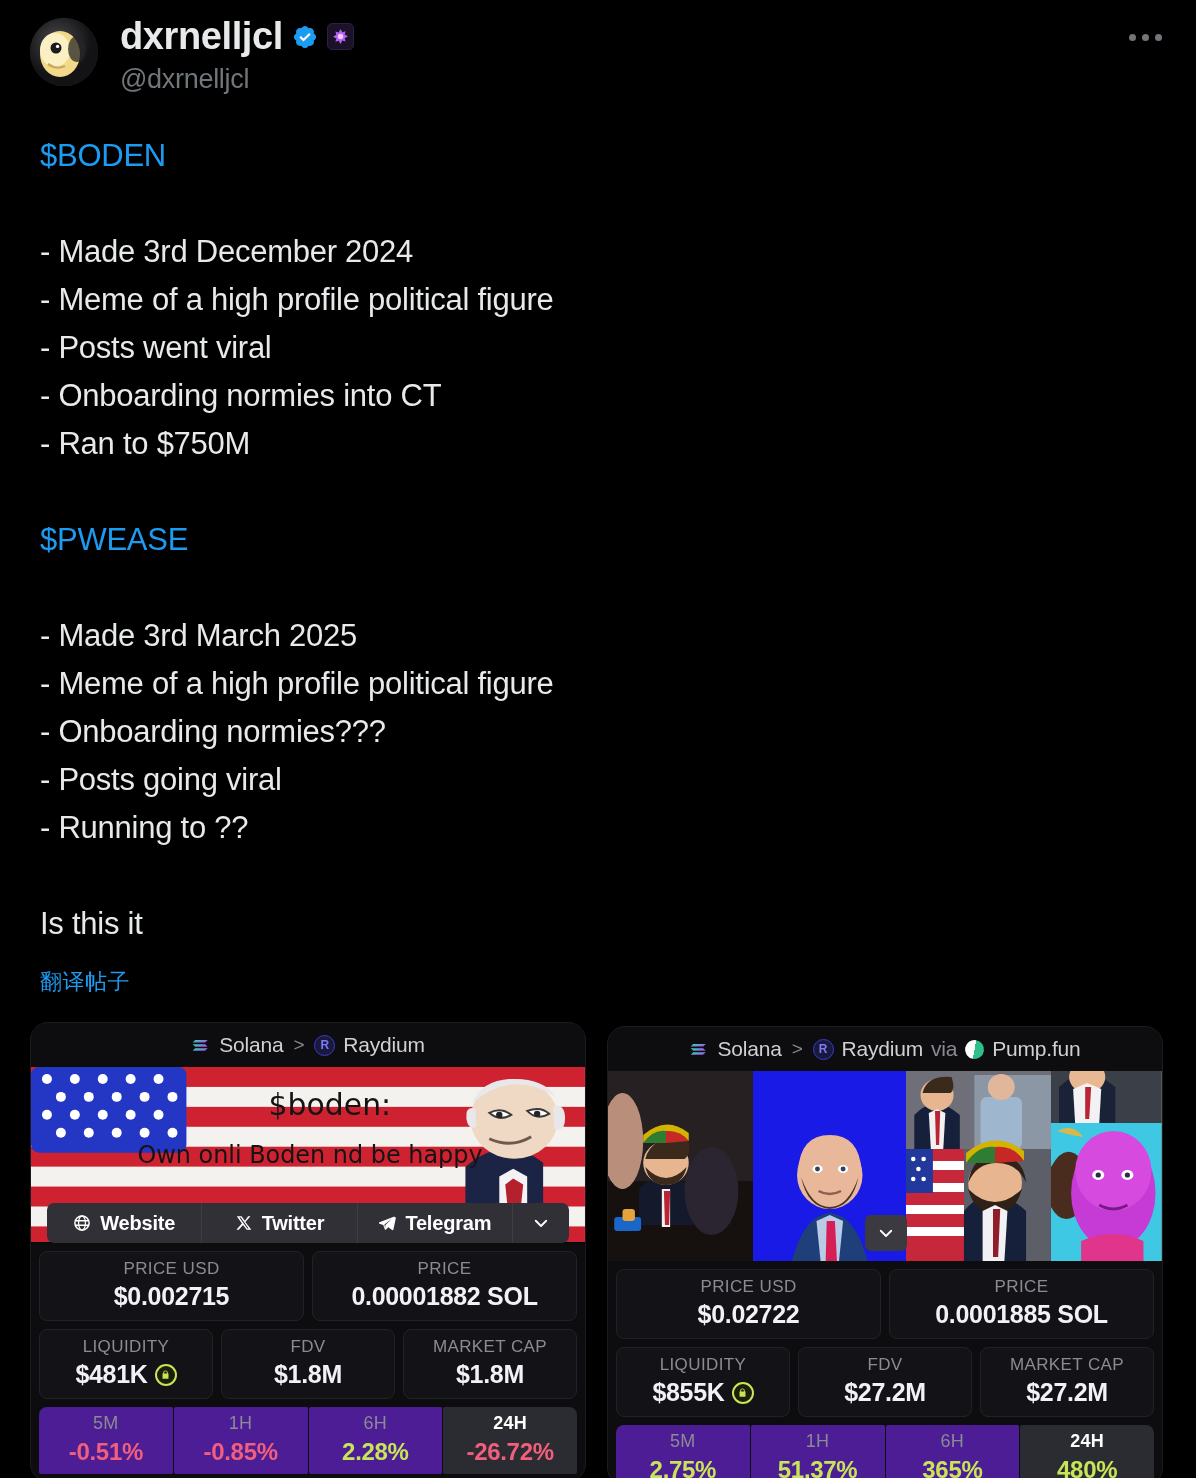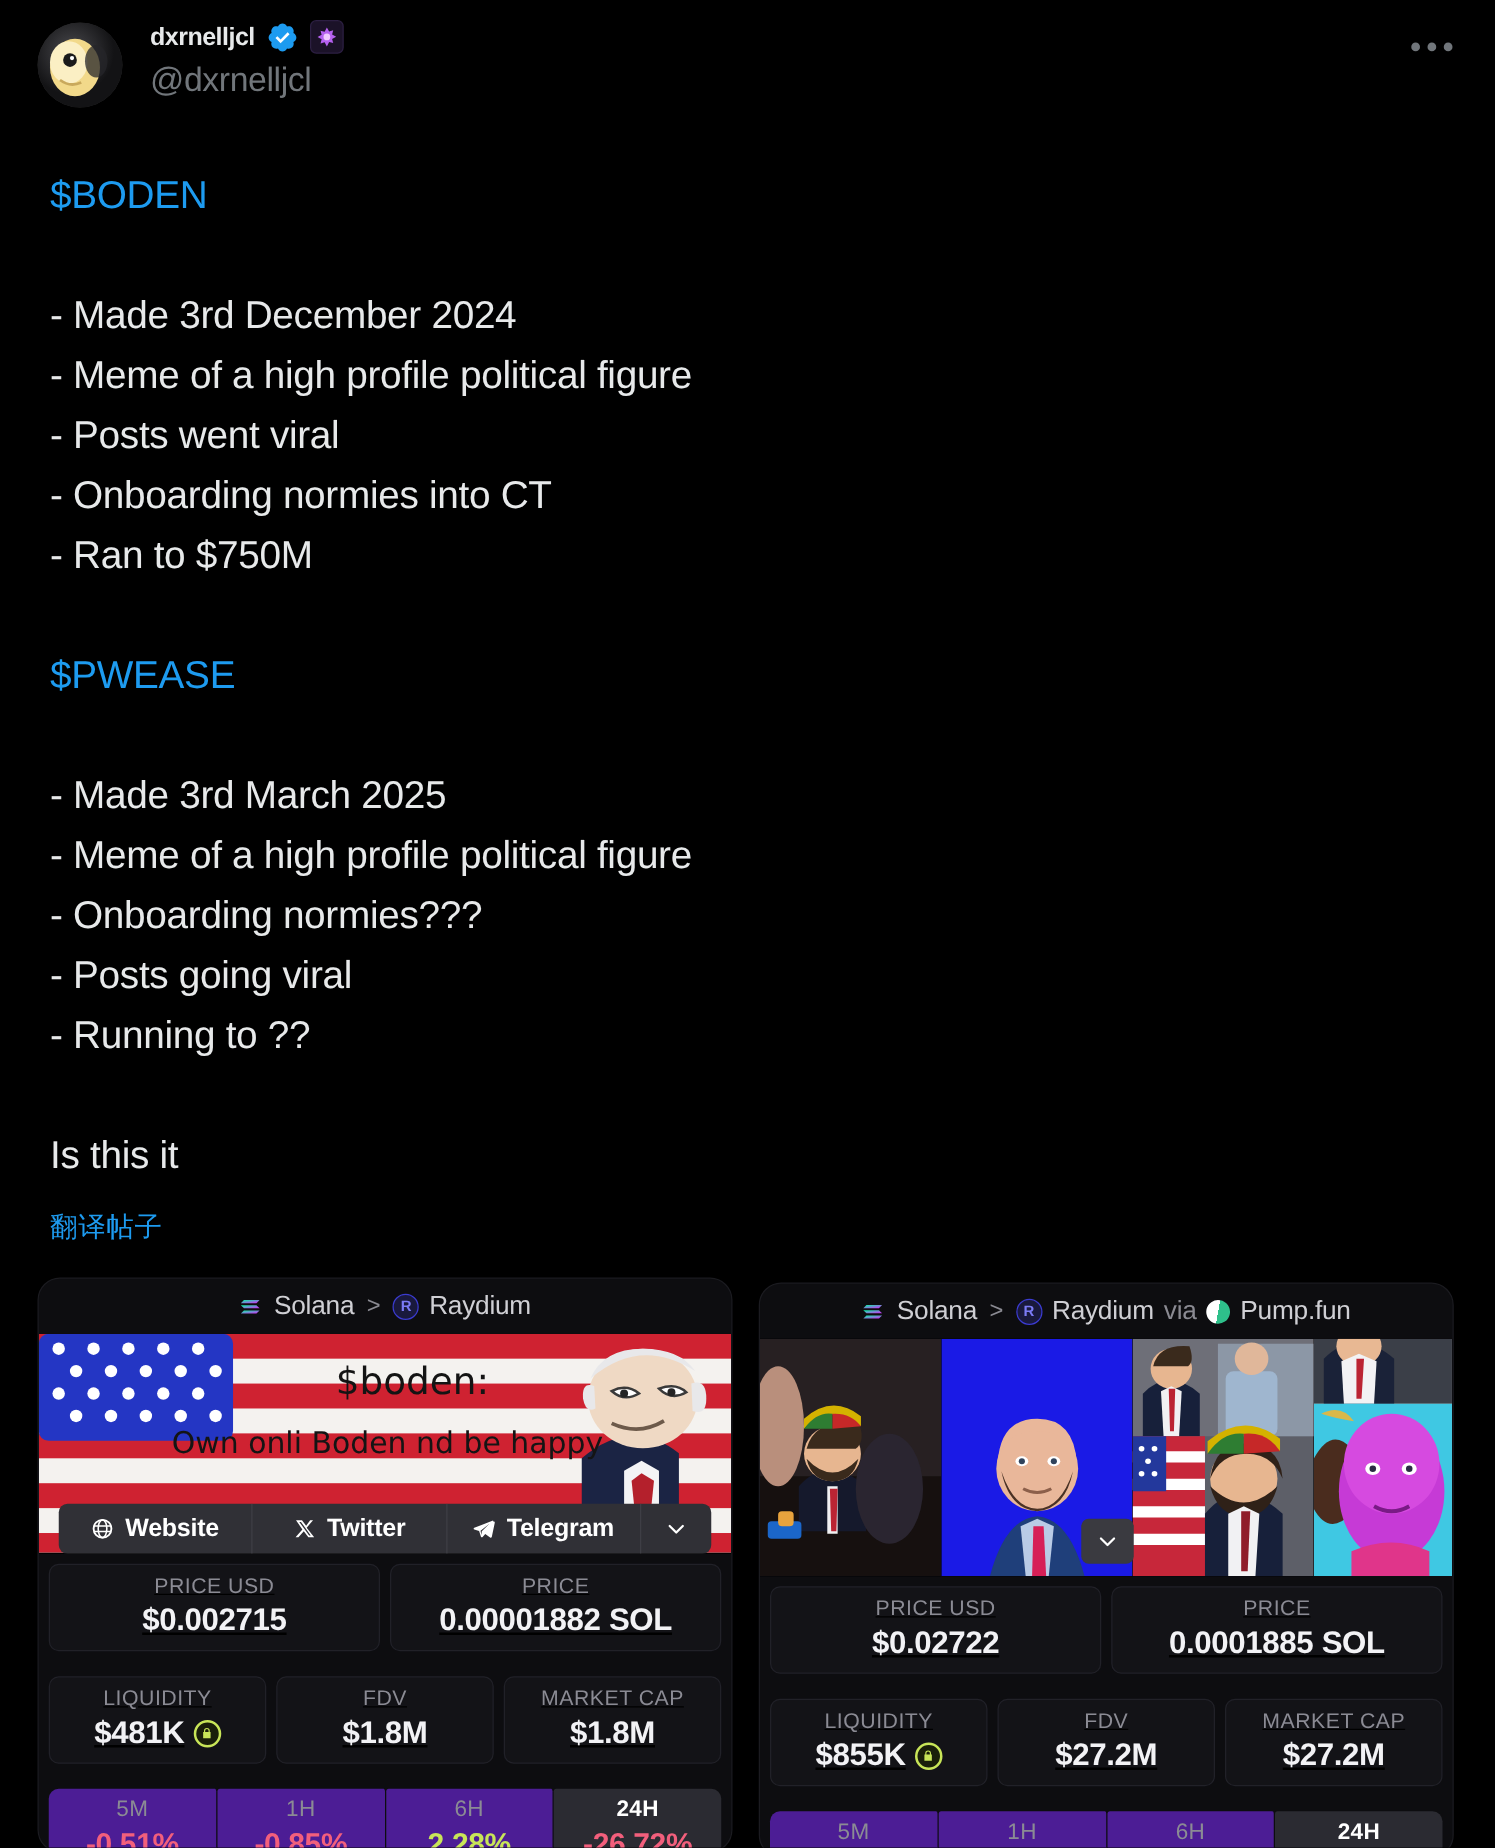"dxrnelljcl" .display-name { font-size: 20px -> 38px }
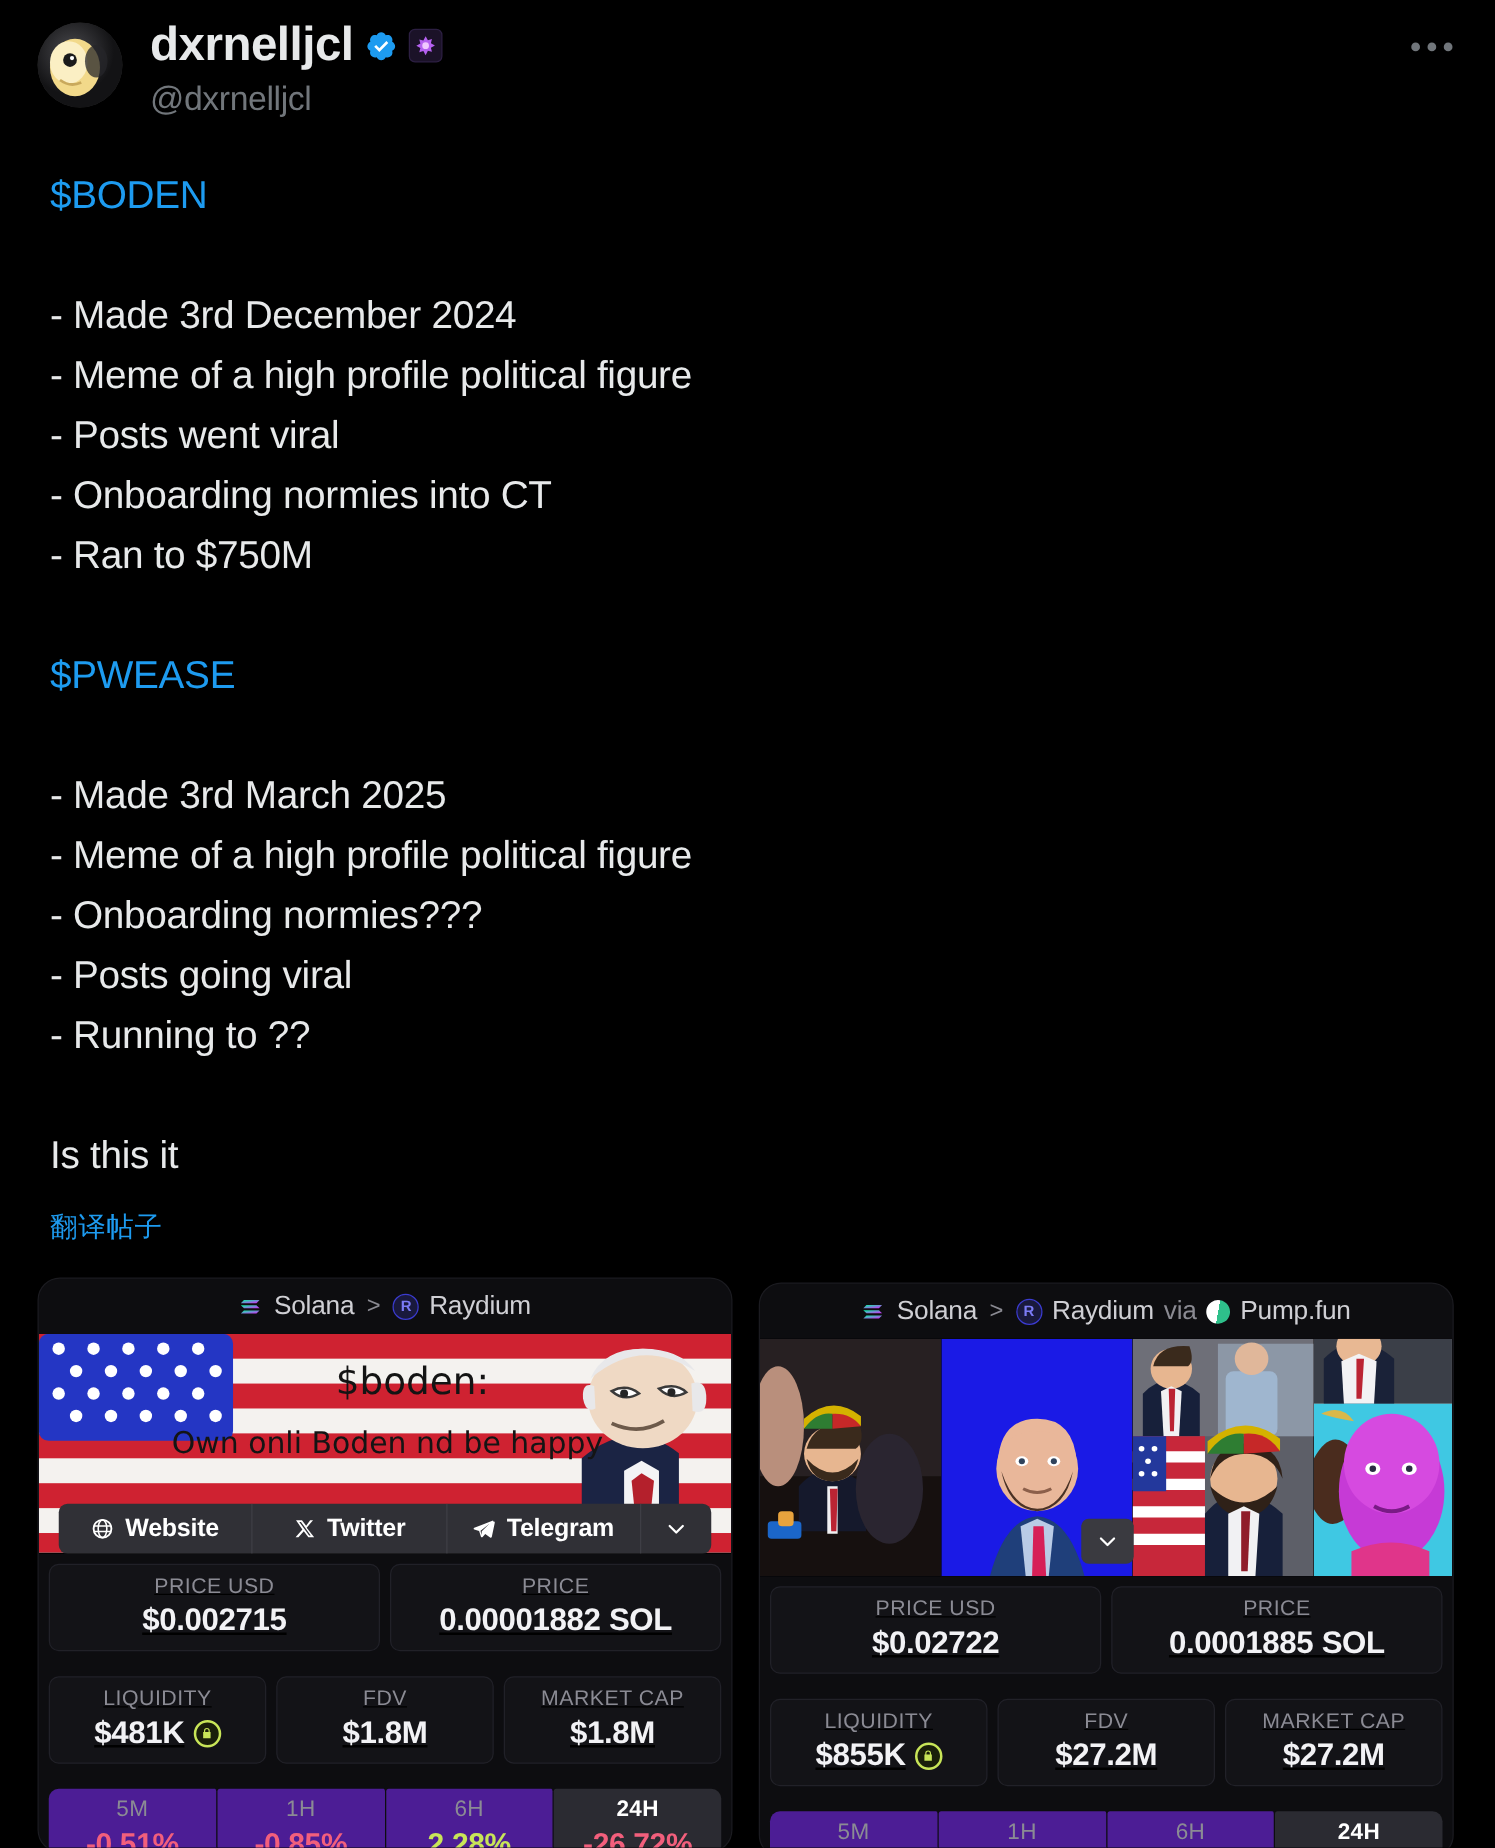"PRICE USD" .stat-row { margin-bottom: 20px -> 8px; text-decoration: underline -> none }
